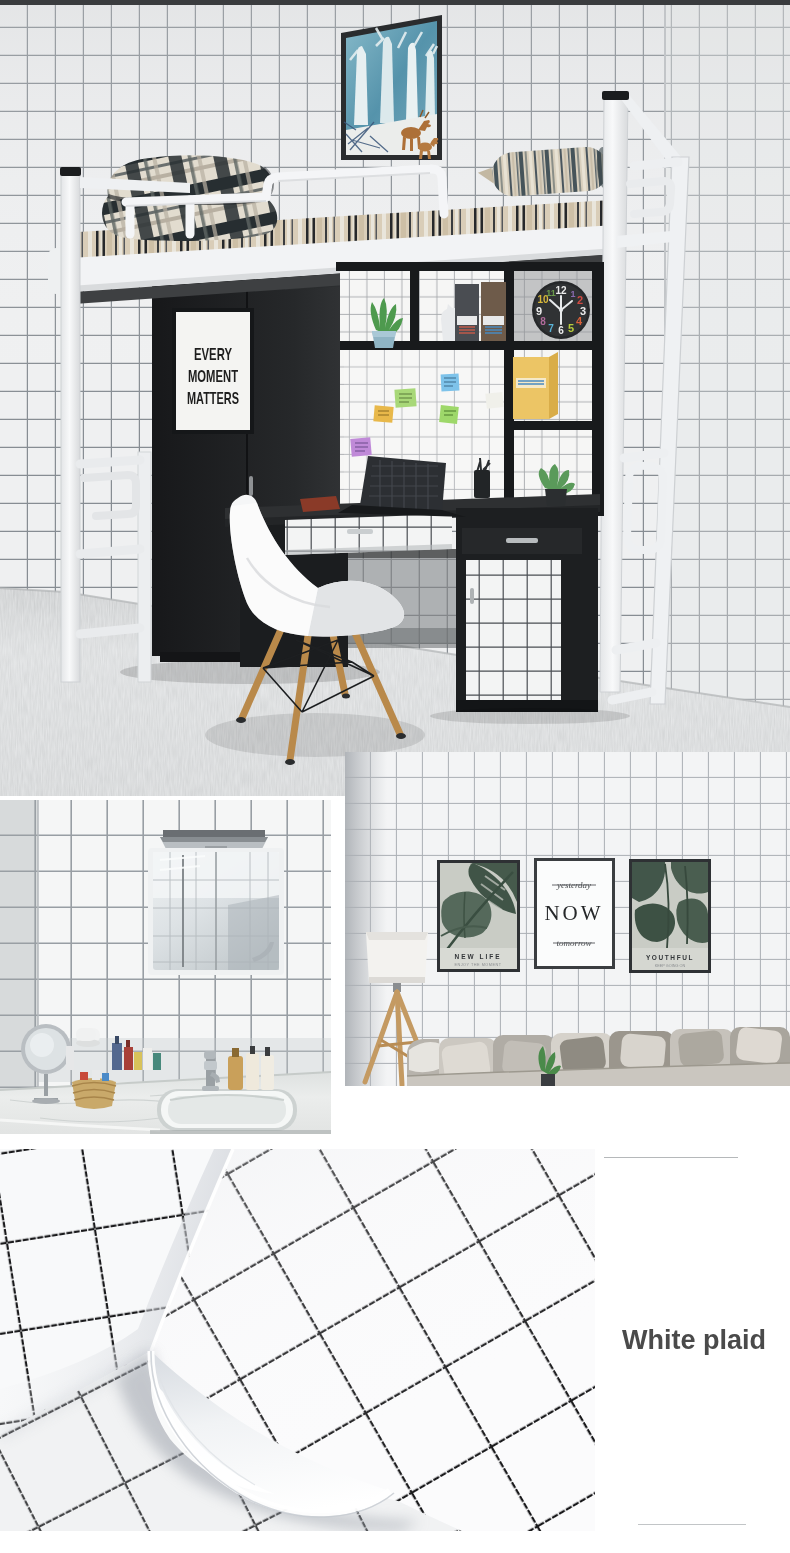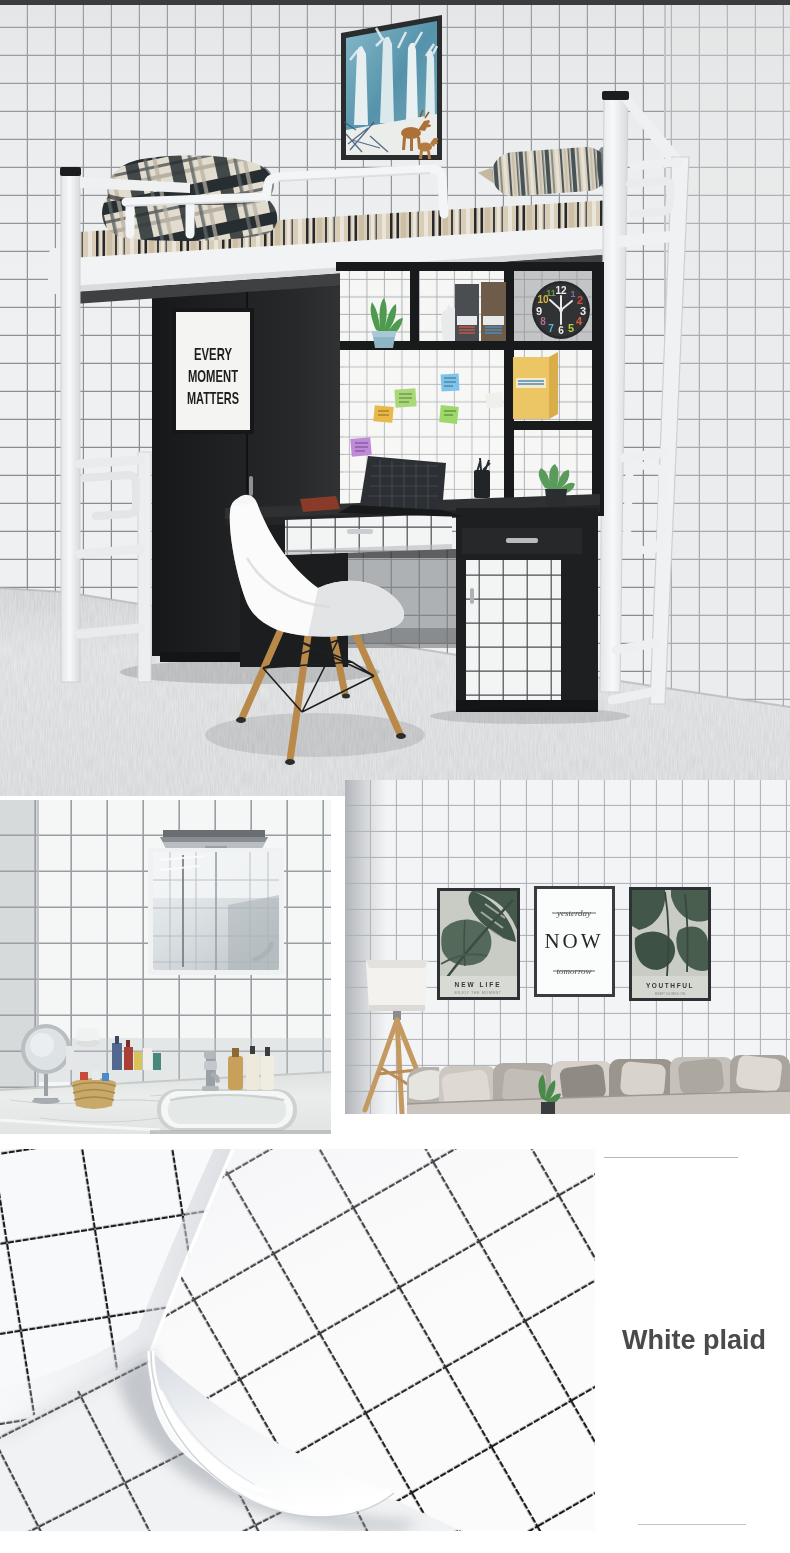"NOW" div.abs { top: 780px -> 752px }
